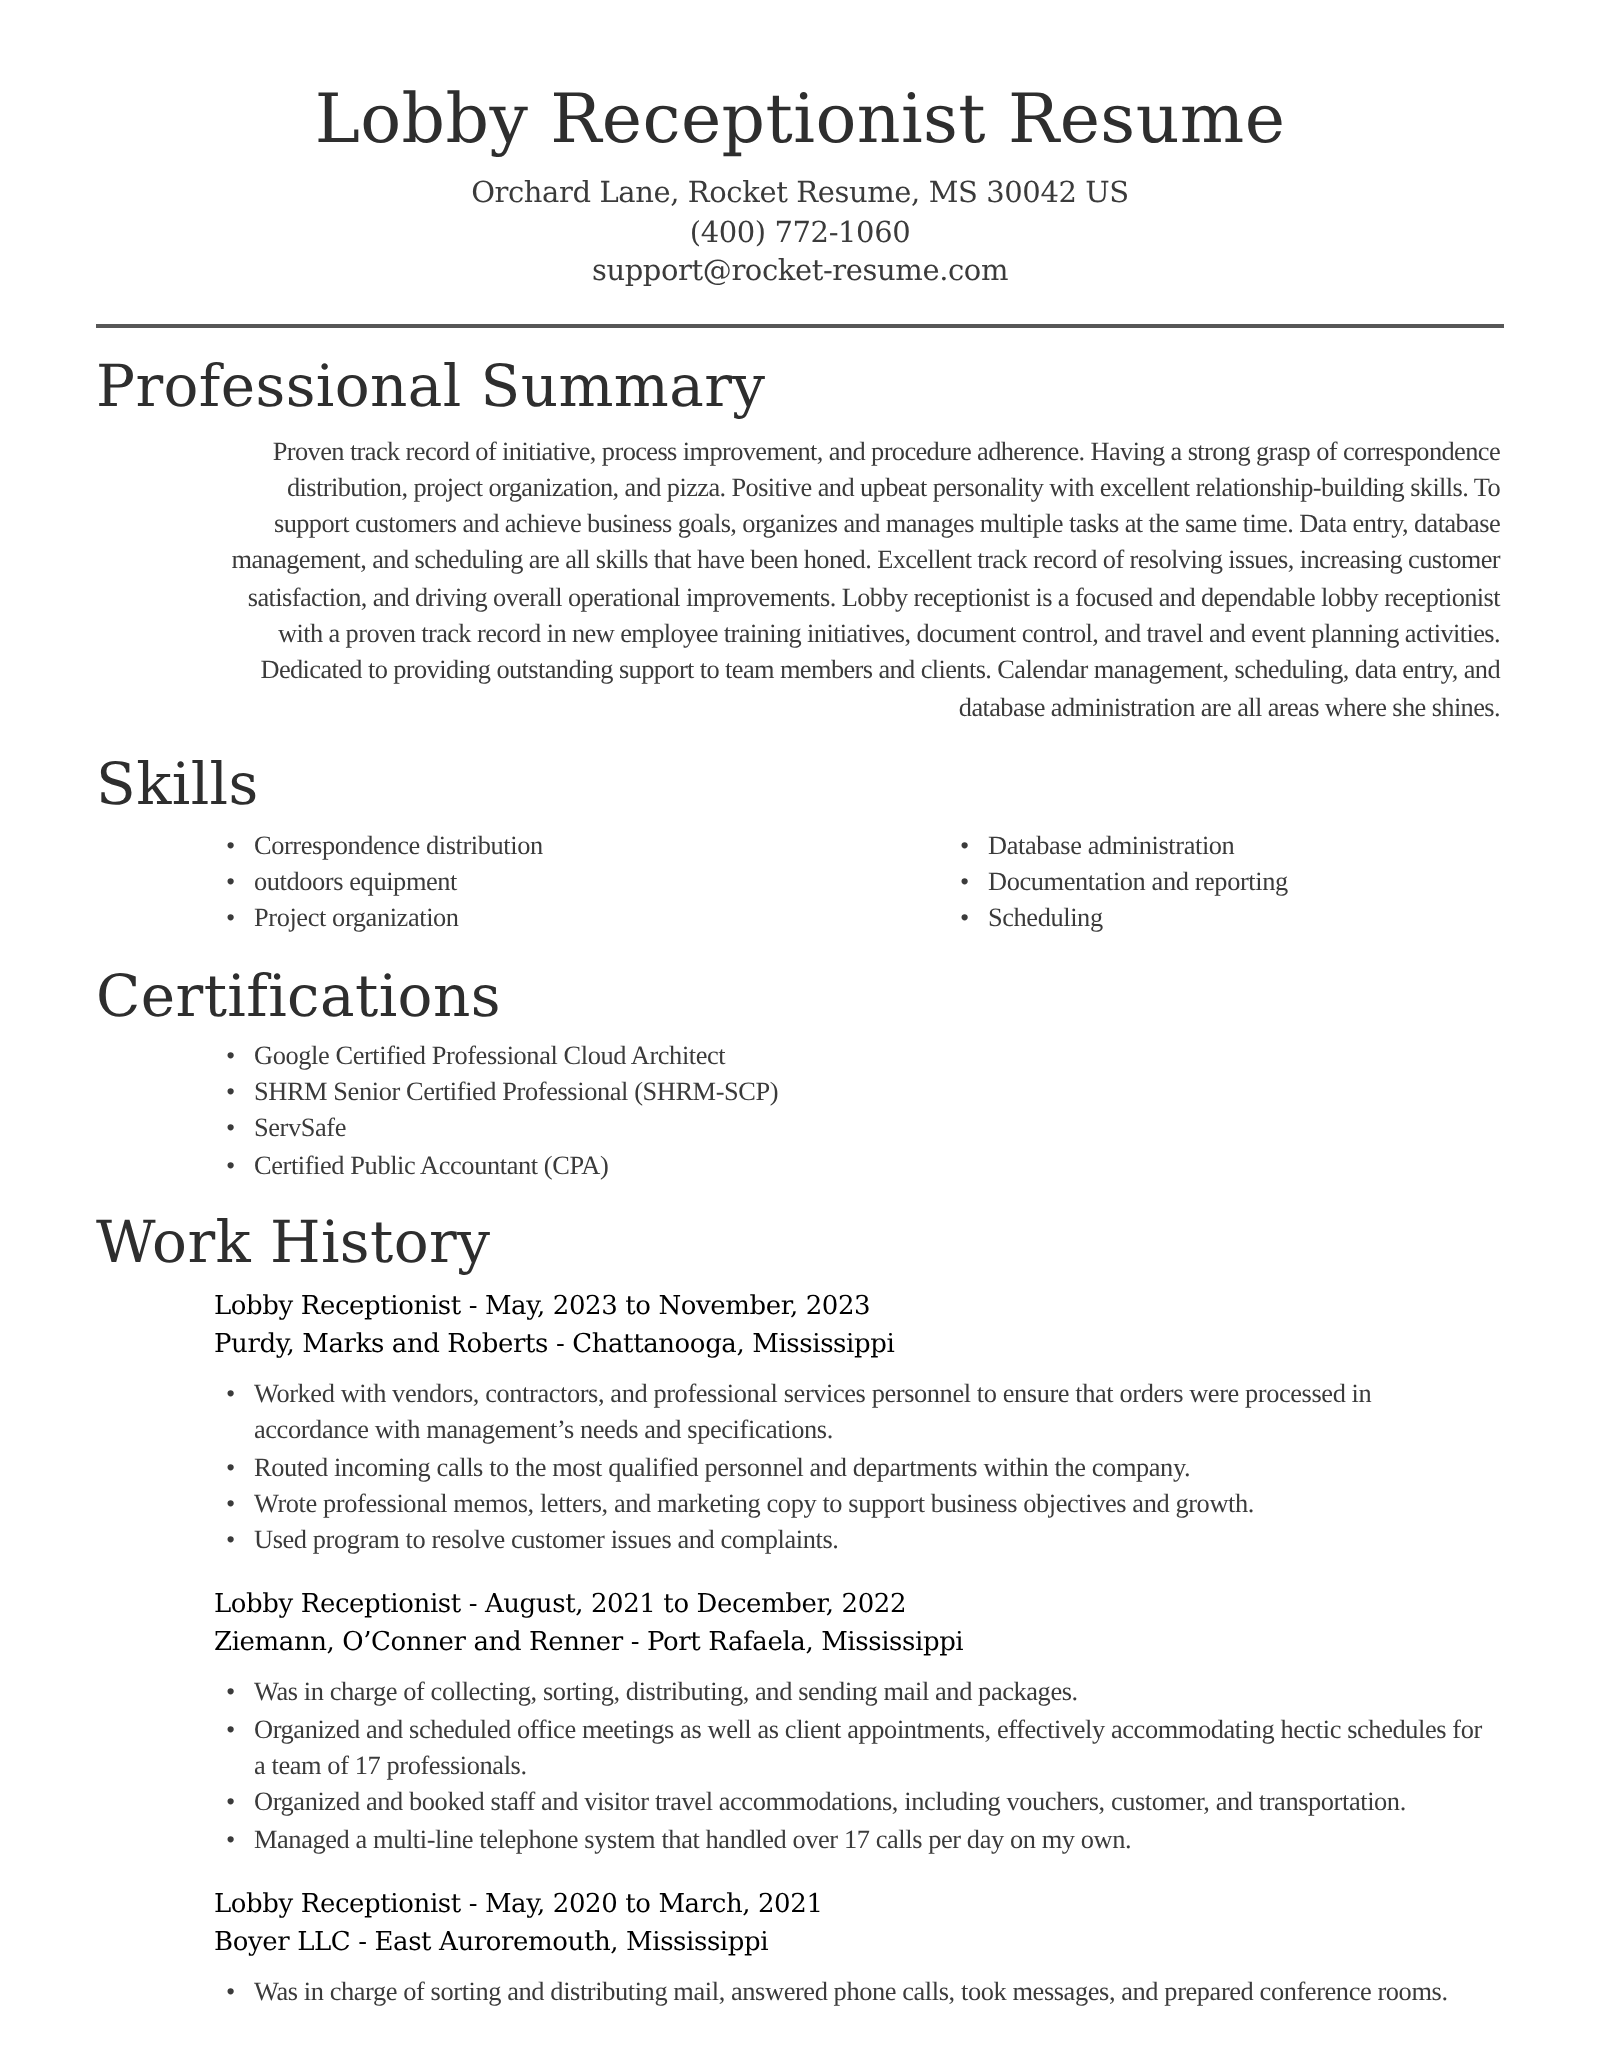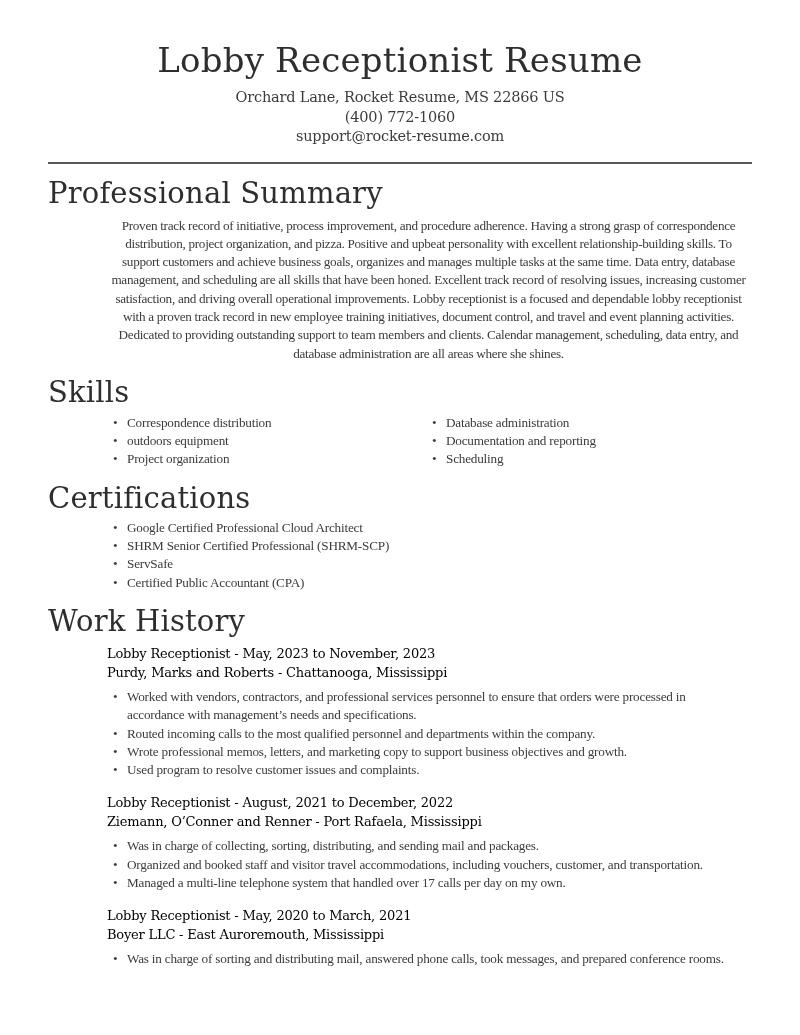"Orchard Lane, Rocket Resume, MS" div { text: 22866 -> 30042 }
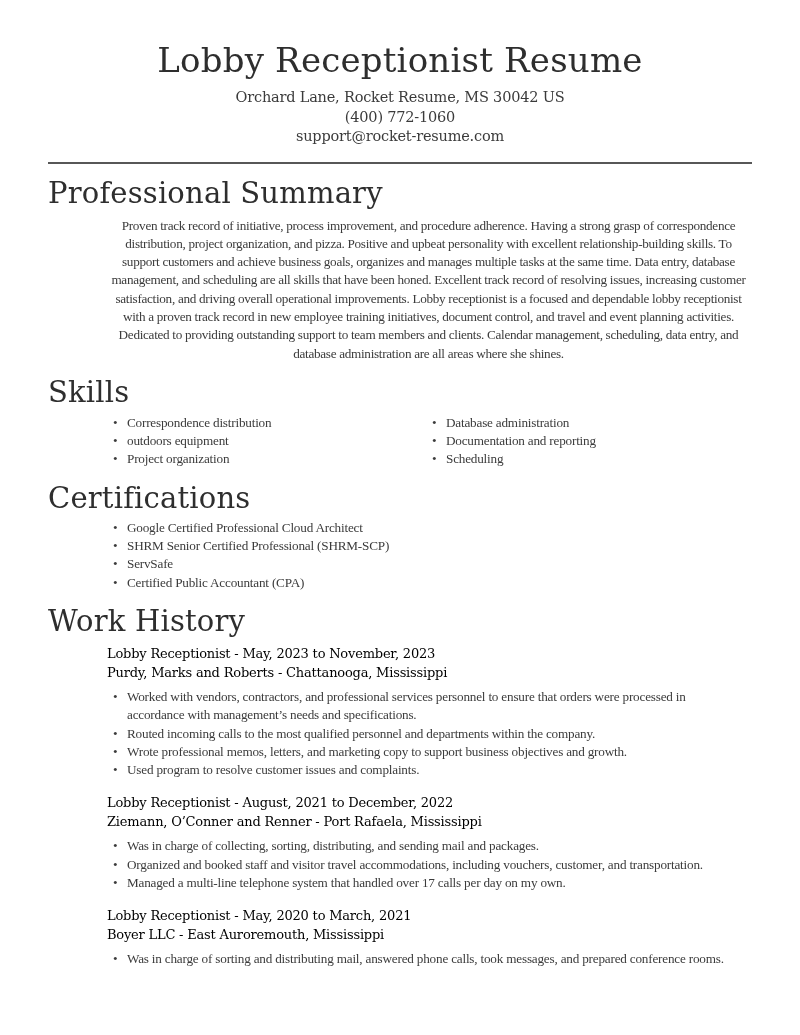"Proven track record of initiative," .summary { text-align: center -> right }
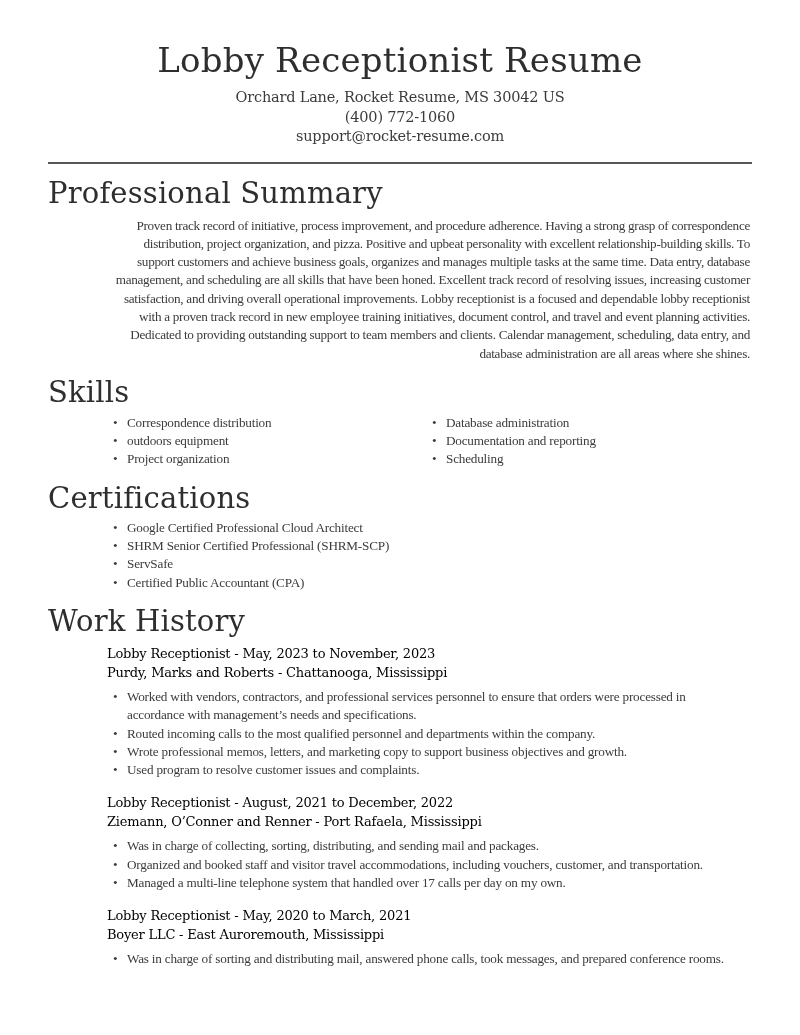"Correspondence distribution" .skills-cols { gap: none -> 48px }
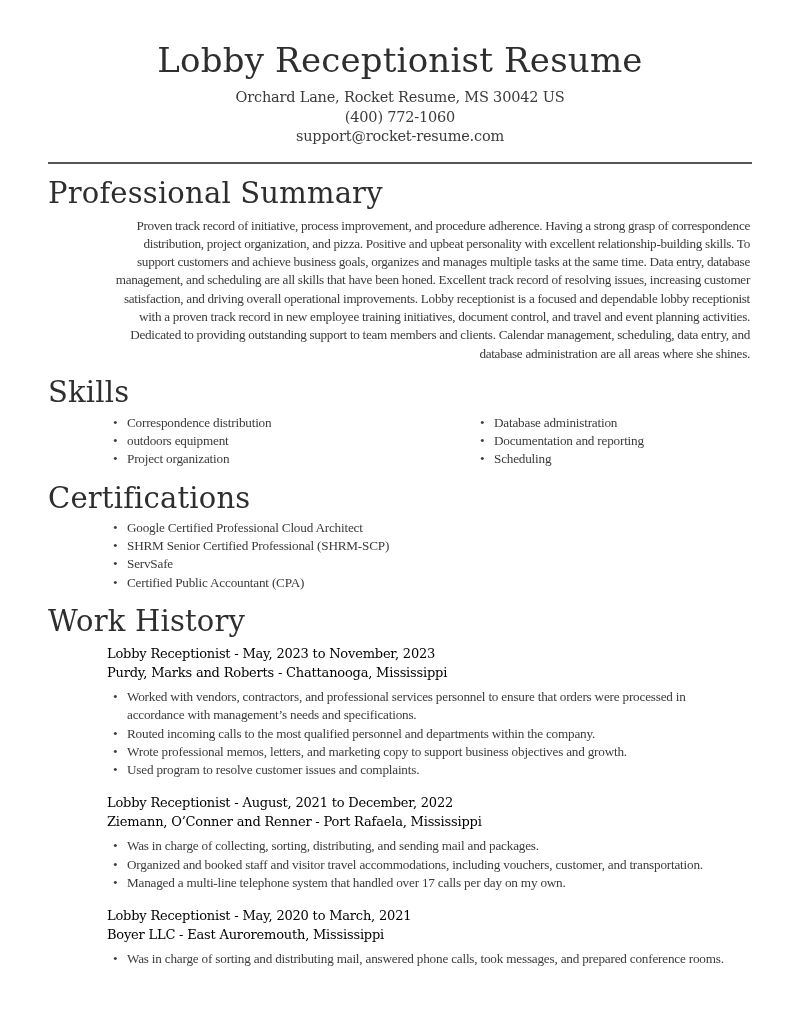"Organized and scheduled office meetings" li { html: none -> <li>Organized and scheduled office meetings as well as client appointments, effectively accommodating hectic schedules for a team of 17 professionals.</li> }
